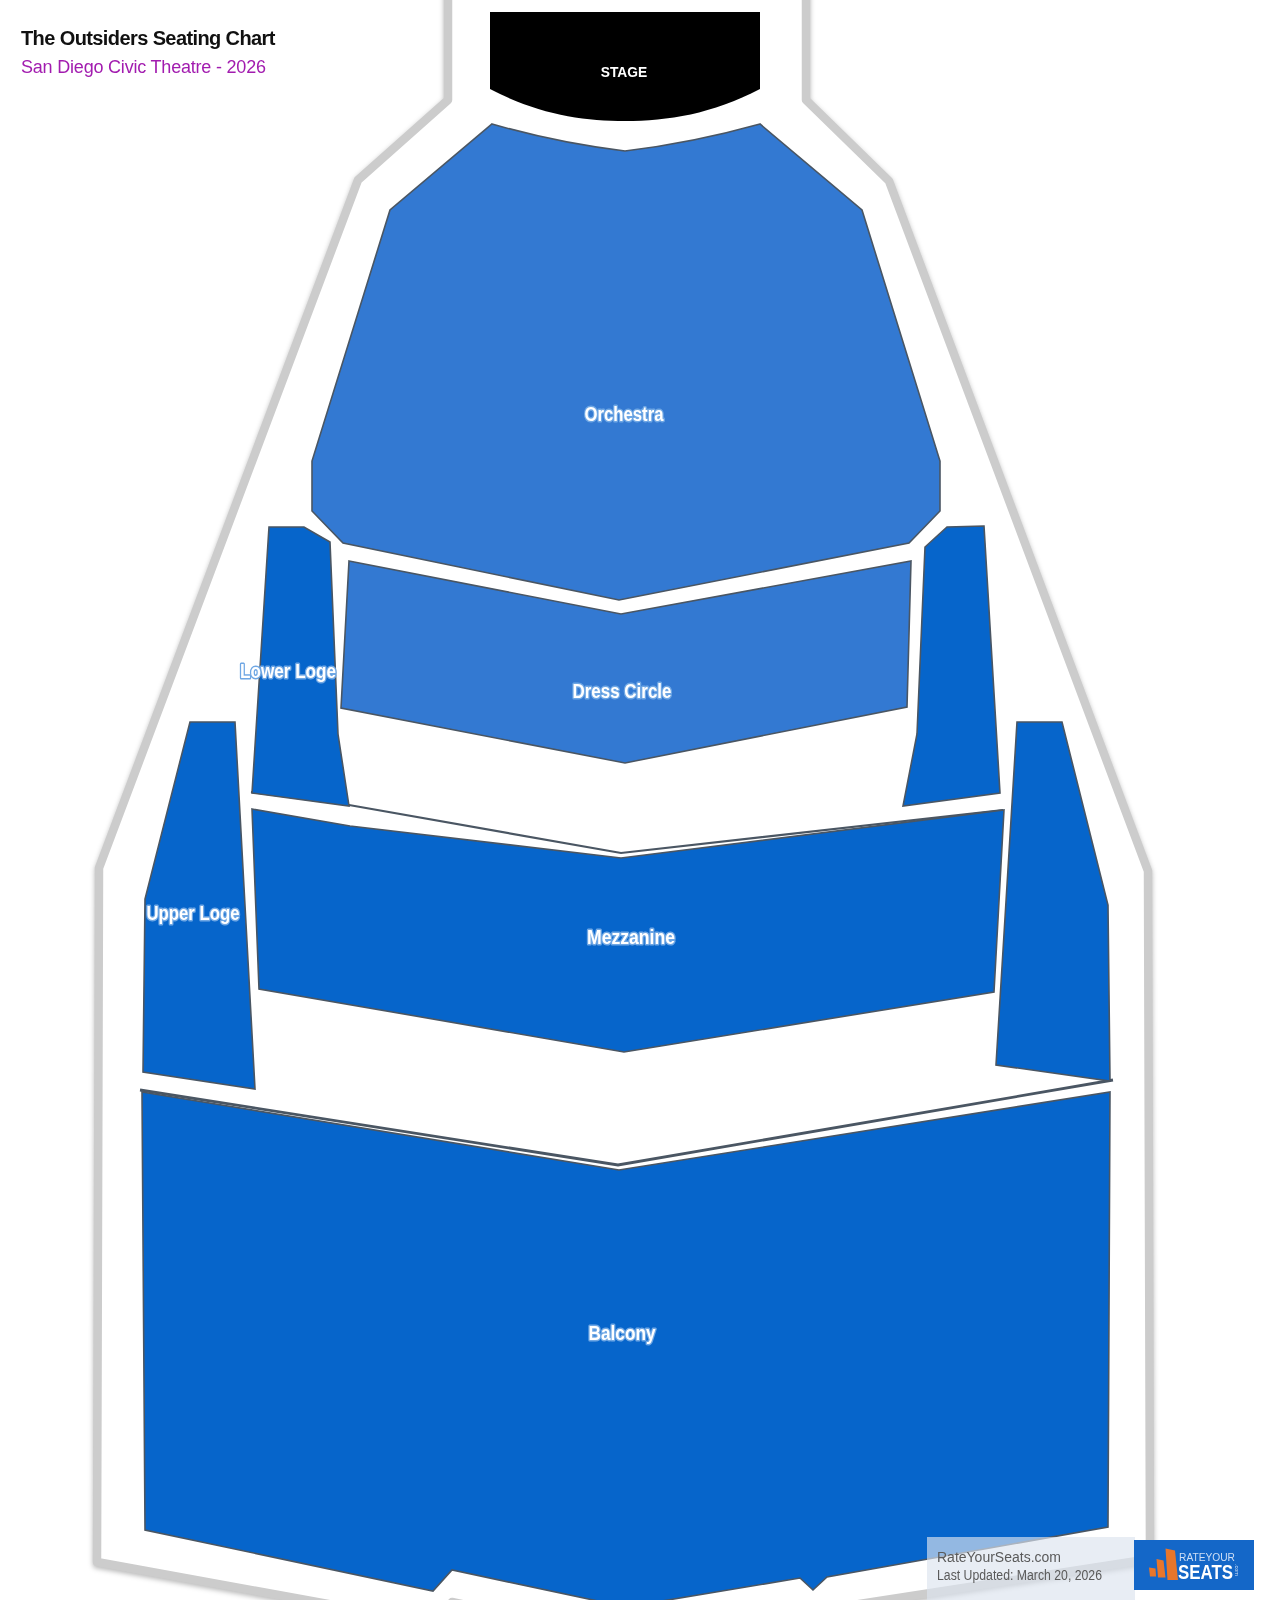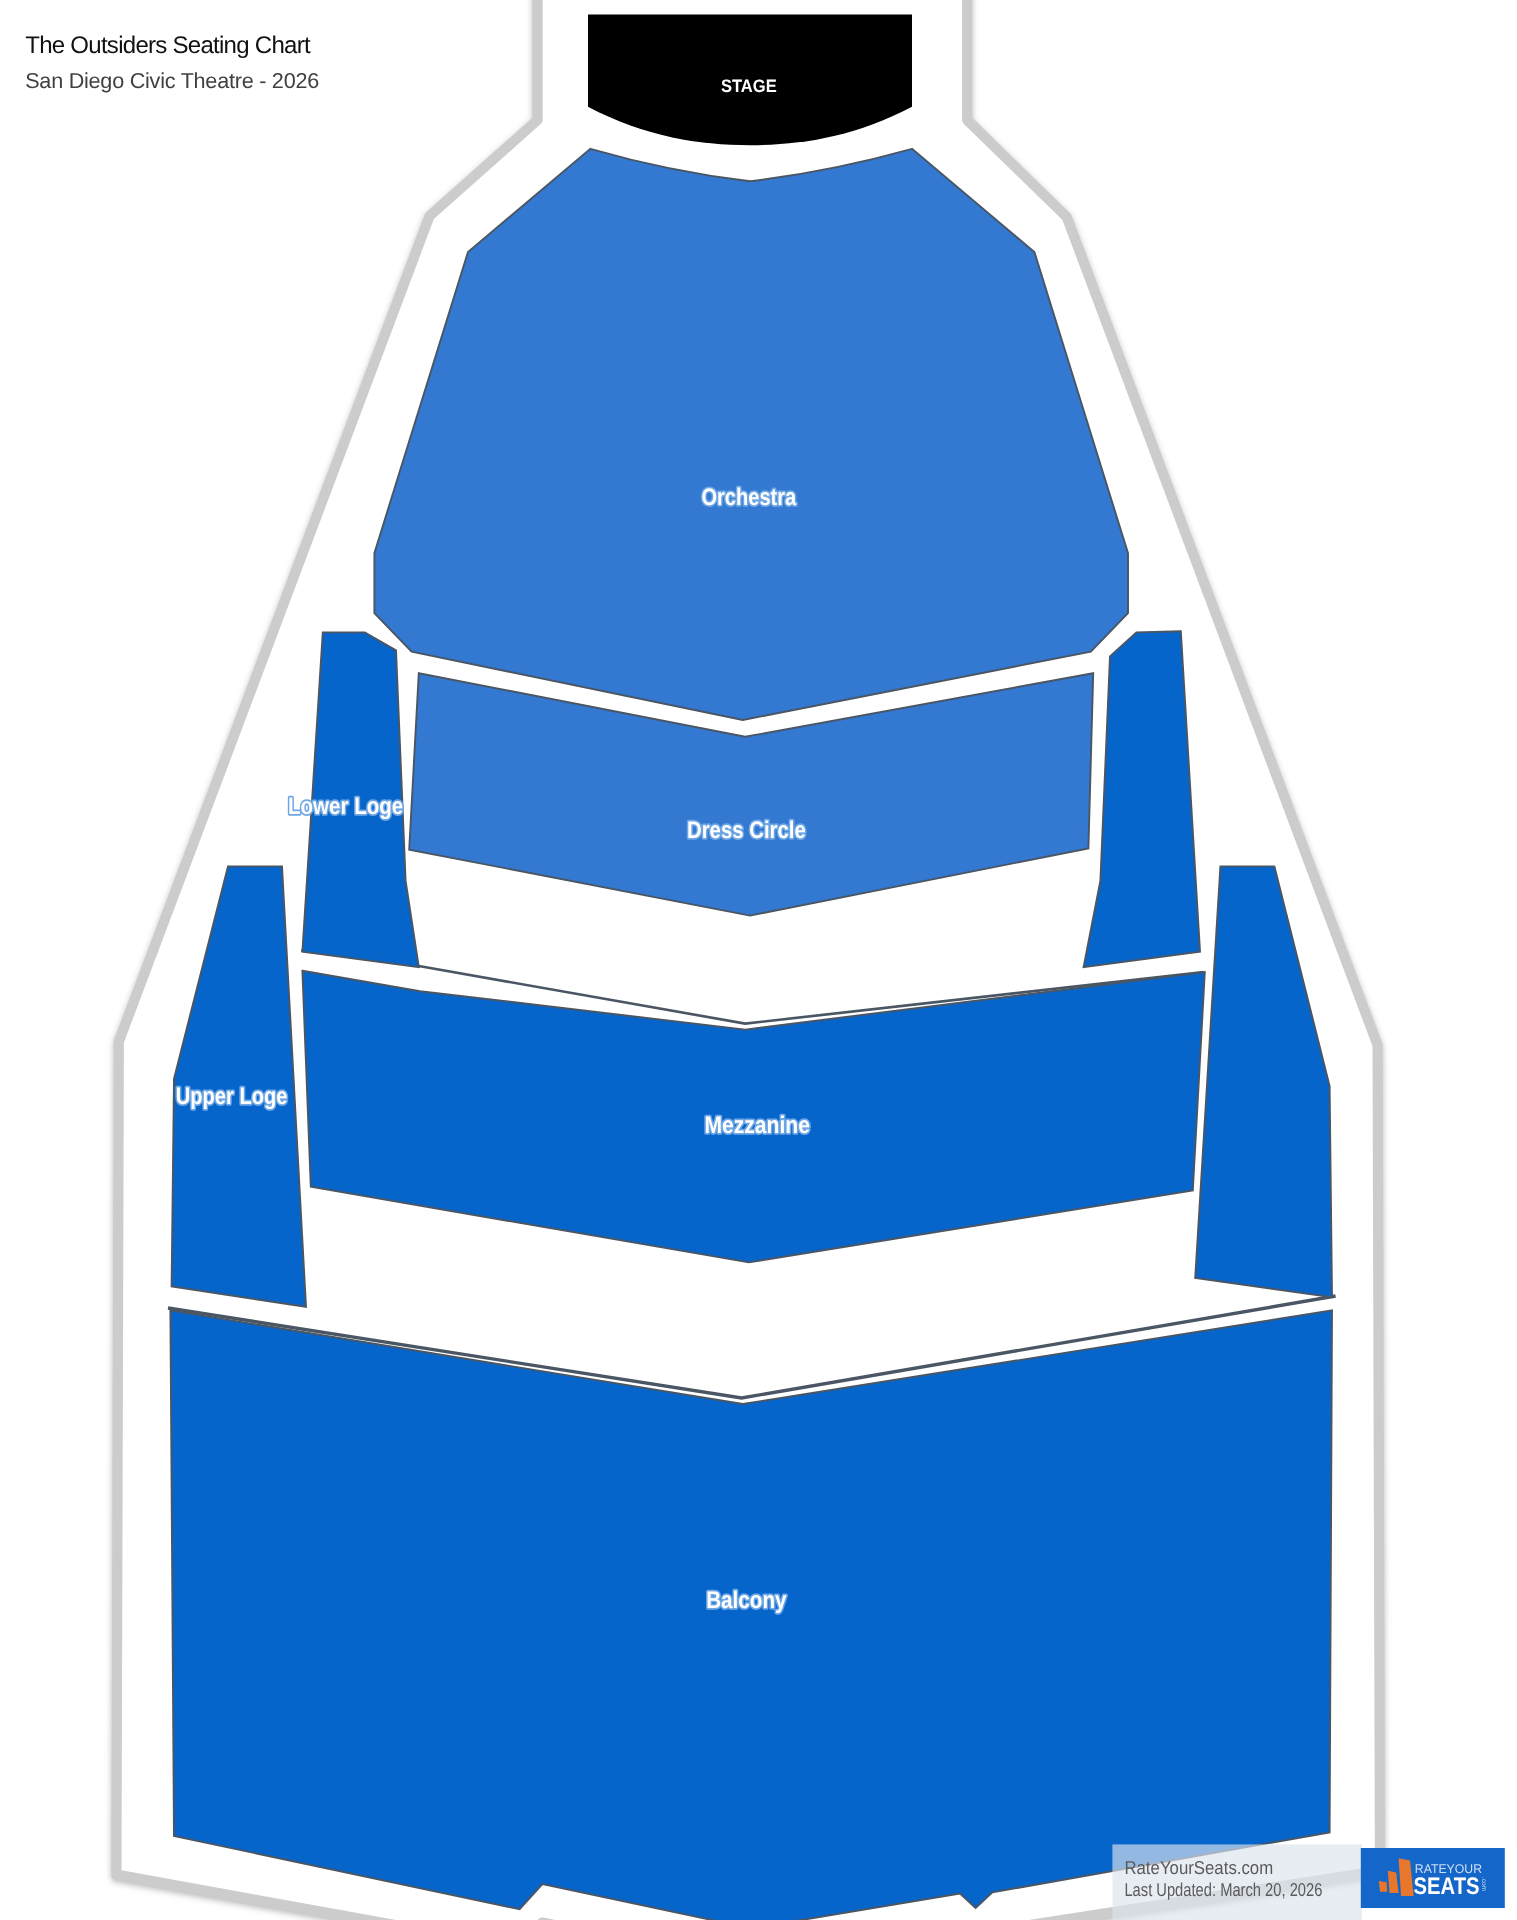"The Outsiders Seating Chart" .title { font-weight: normal -> bold }
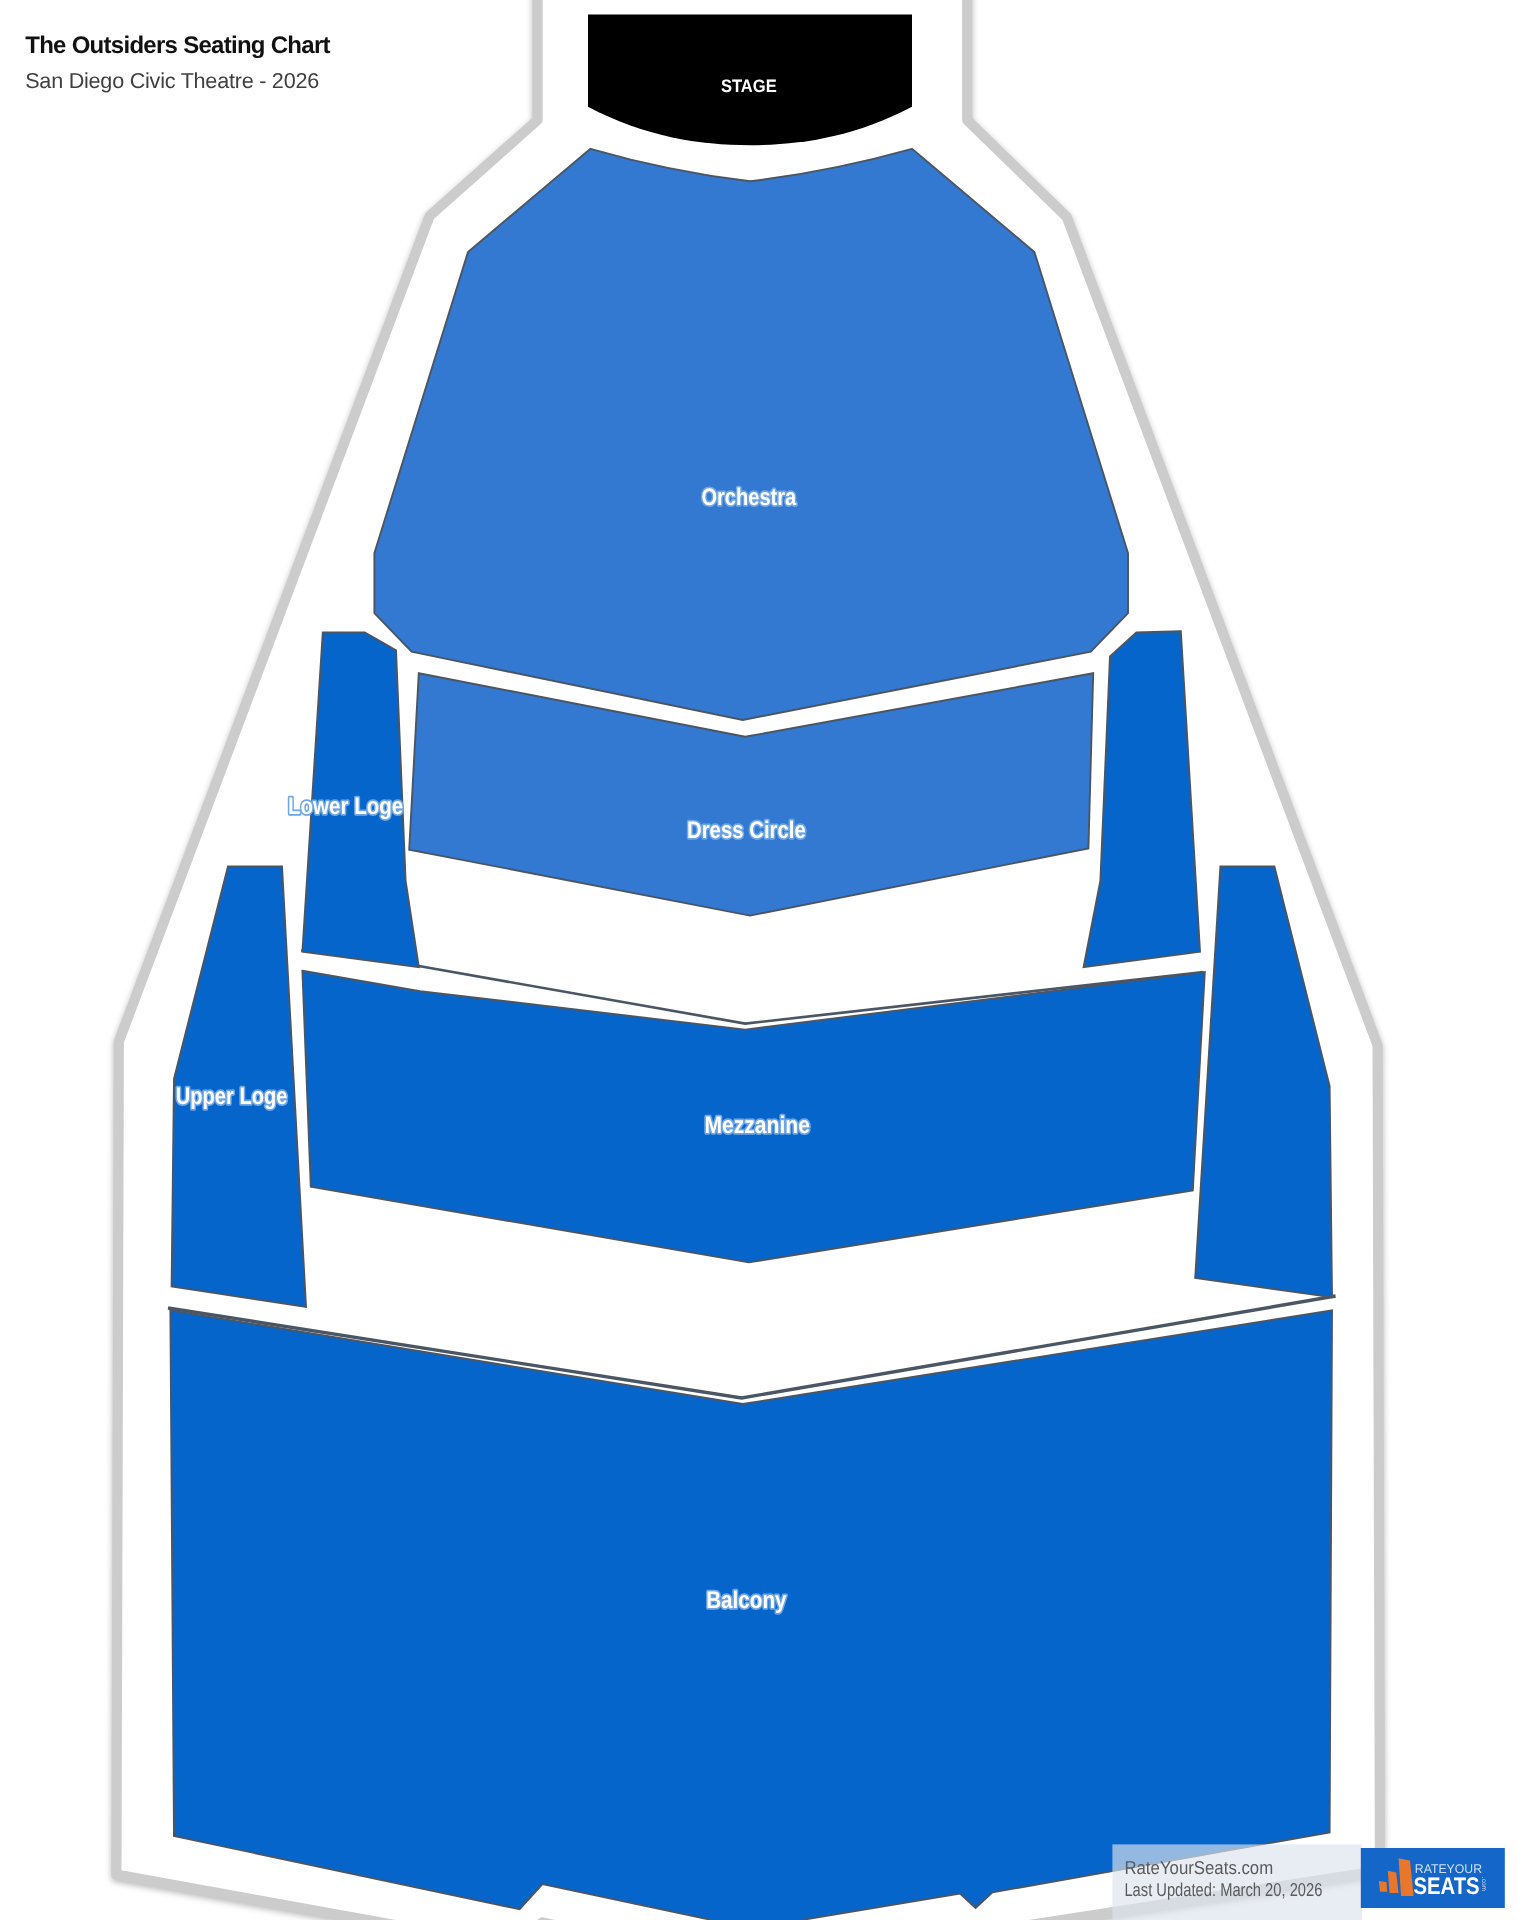"San Diego Civic Theatre -" .subtitle { color: #404040 -> #a21caf }
